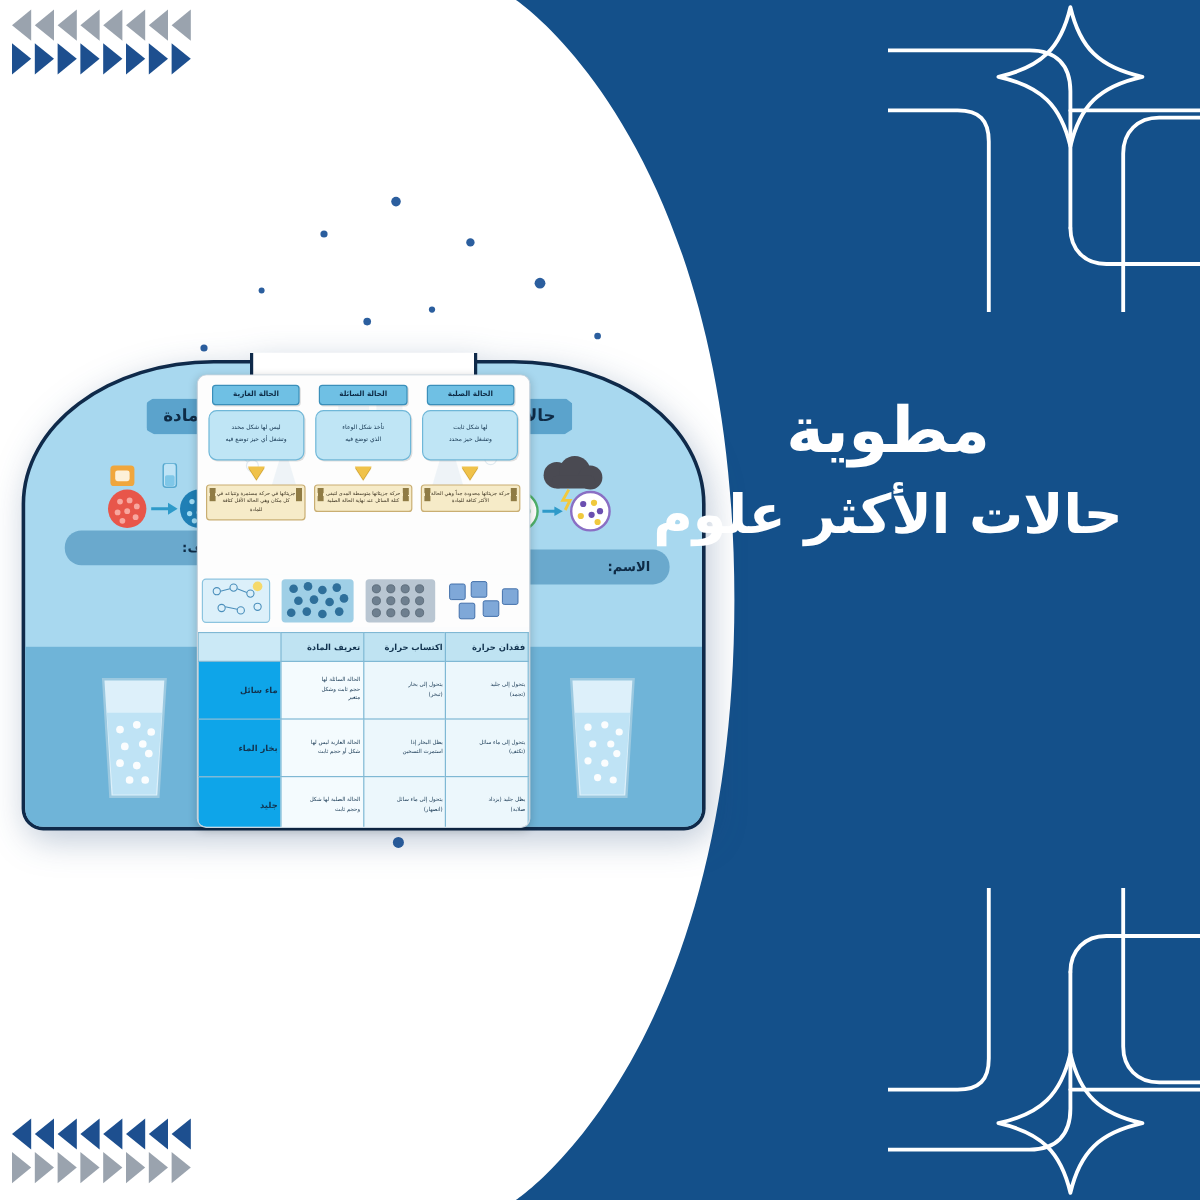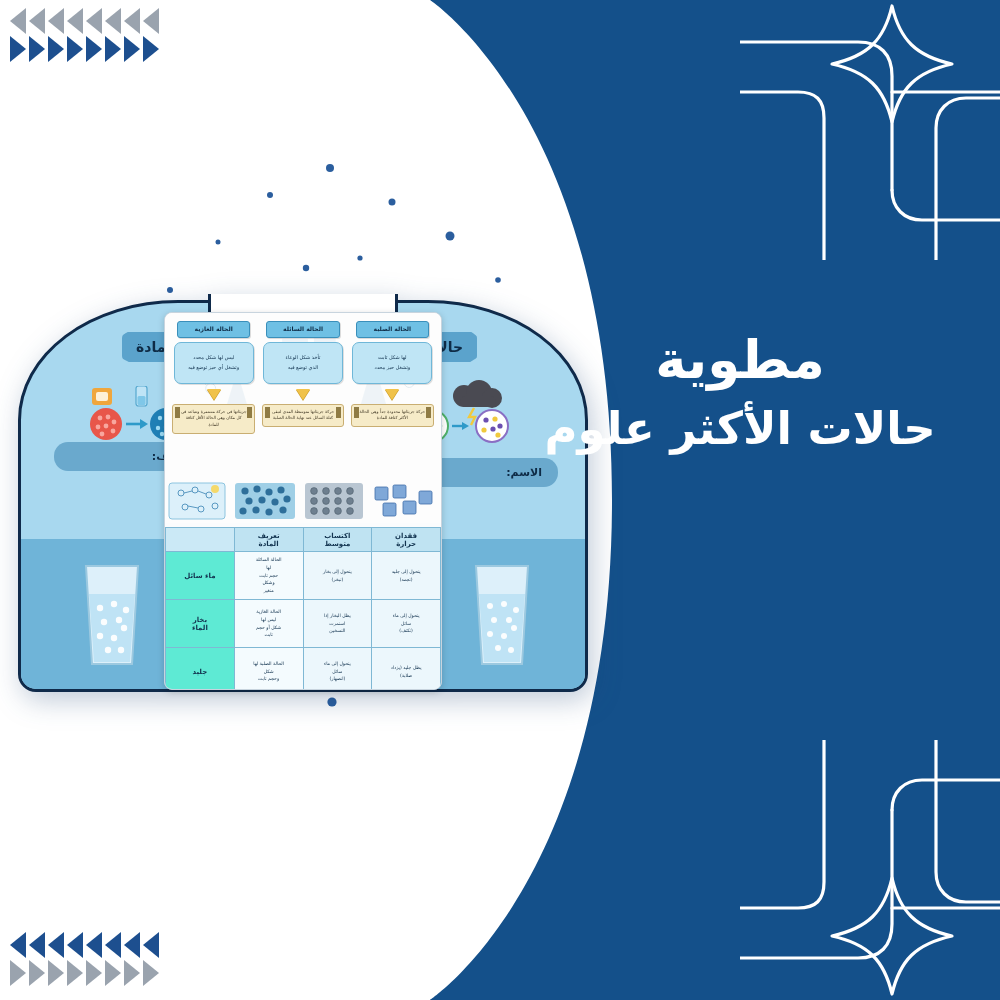"تعريف المادة" #matter-table th, #matter-table td { padding: 3px 18px -> 3px 2px; text-align: center -> right }
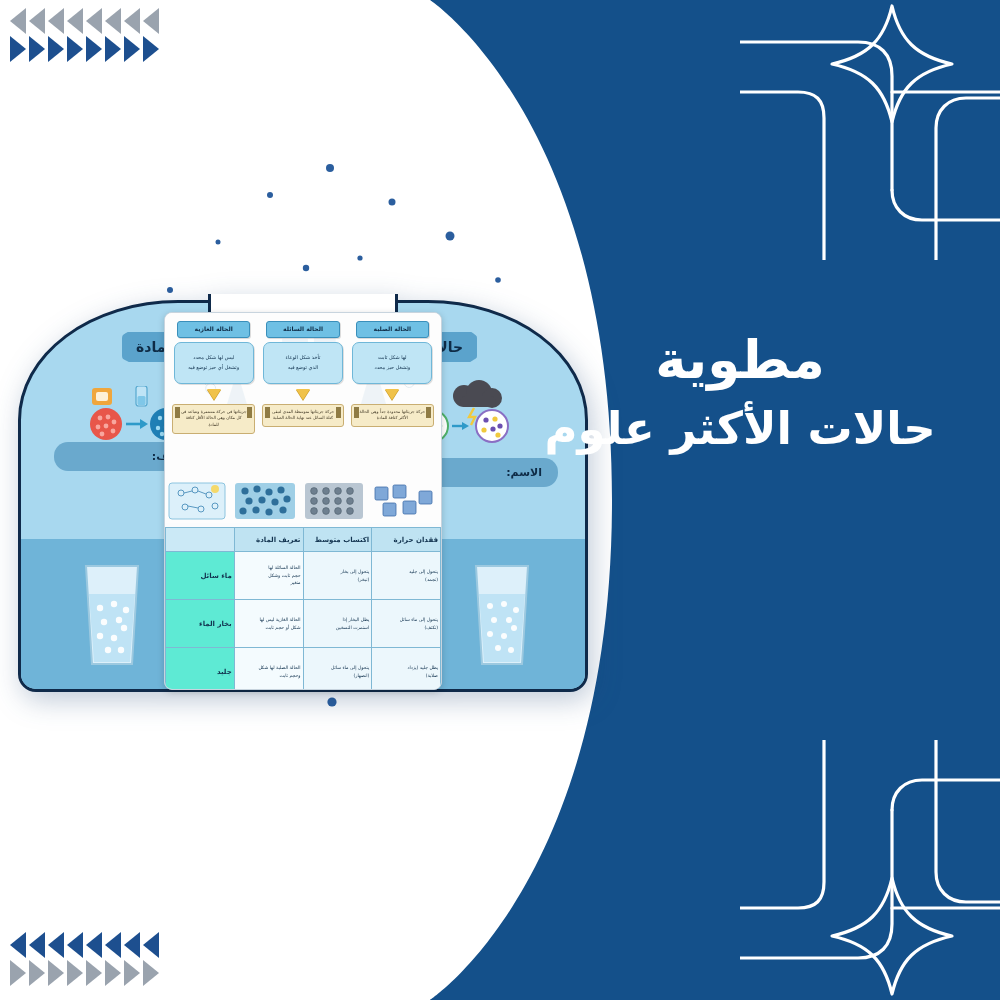"اكتساب متوسط" th { text: متوسط -> حرارة }
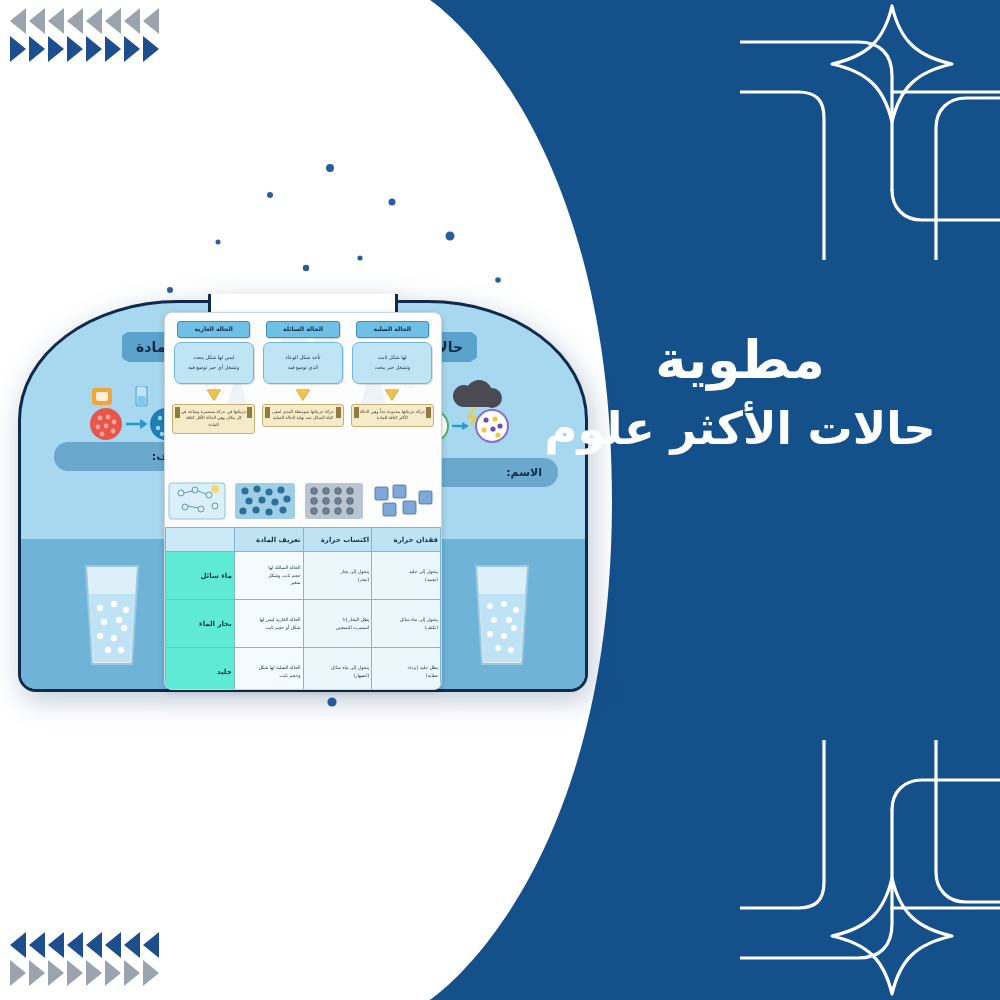"ماء سائل" #matter-table td.state-name { background: #5eead4 -> #0ea5e9 }
